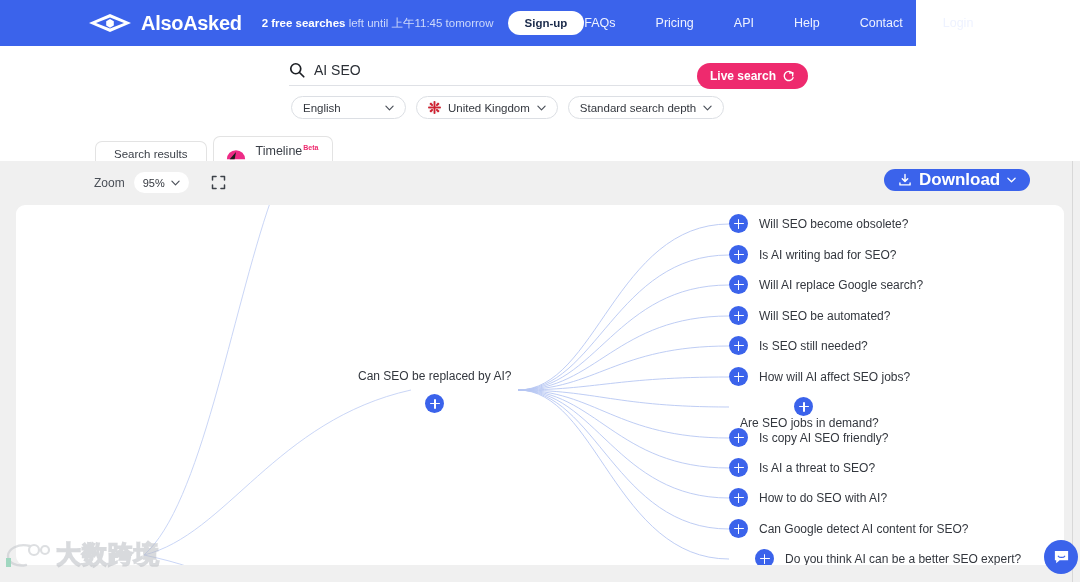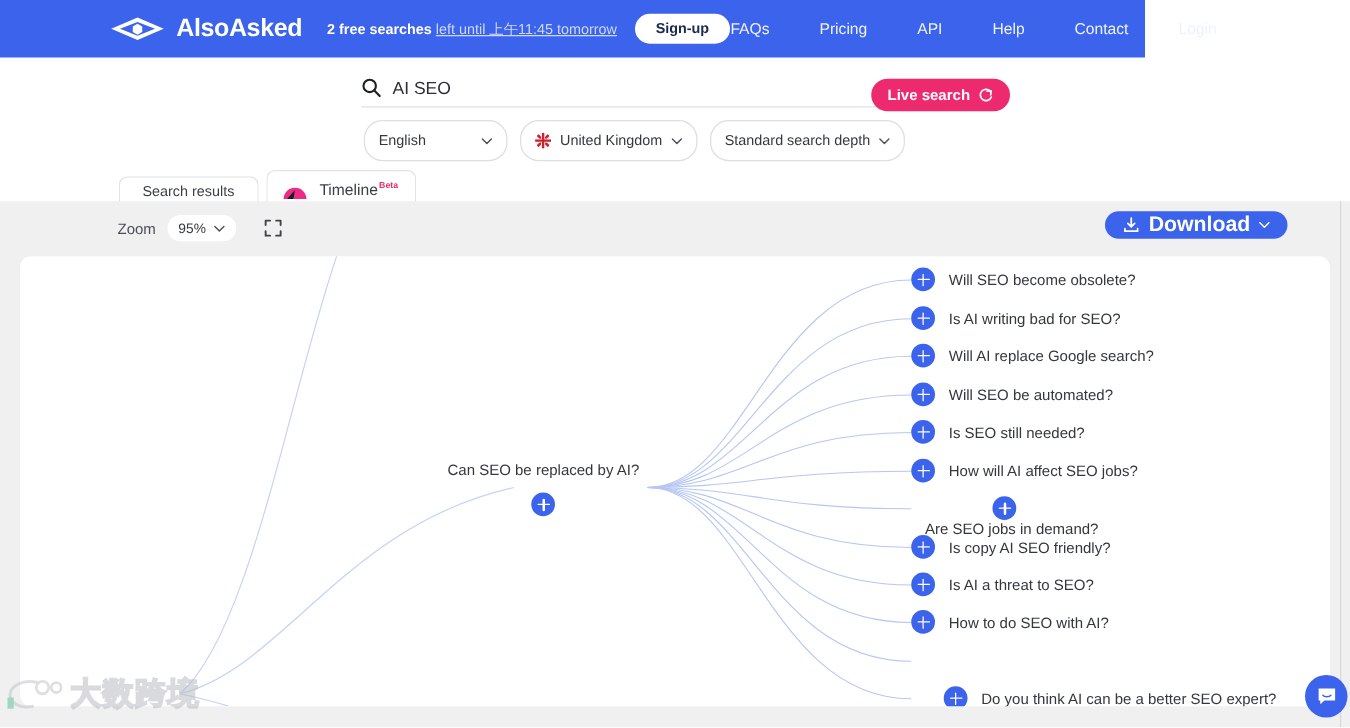"left until 上午11:45 tomorrow" .quota .dim { text-decoration: underline -> none }
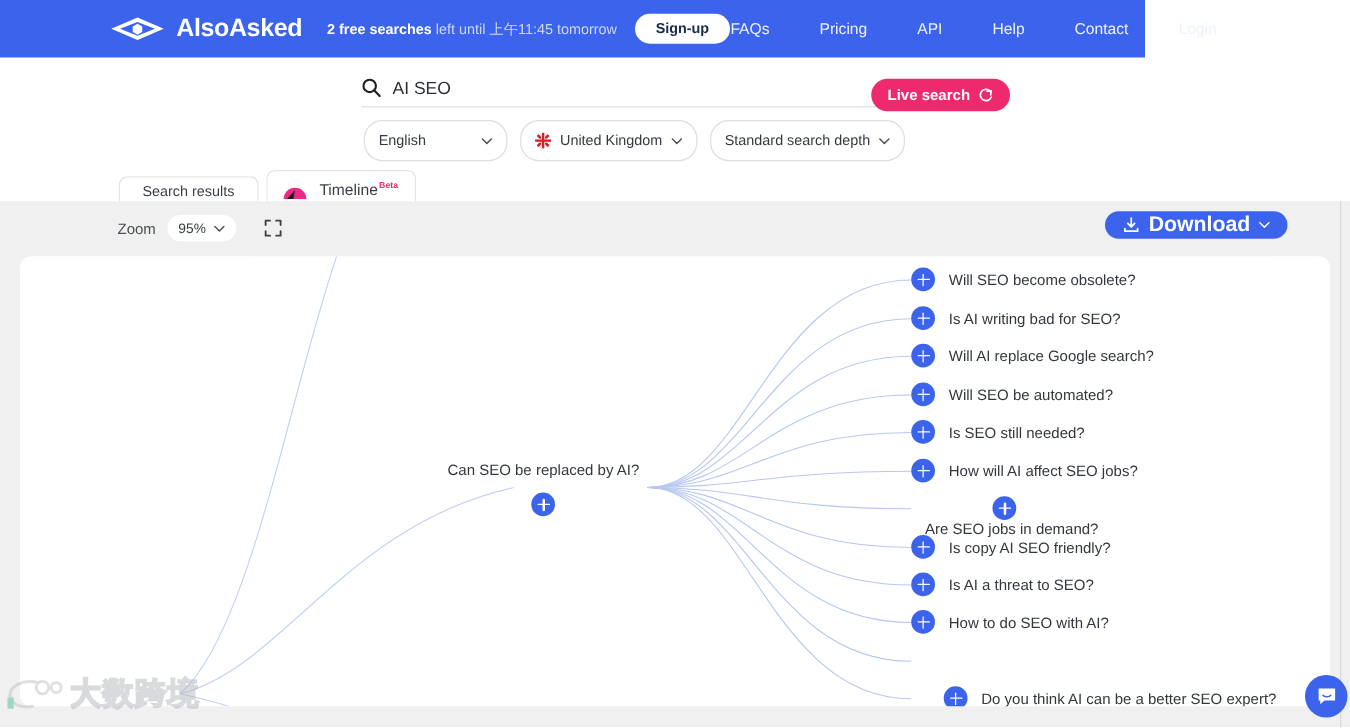"English" .pill { height: 33px -> 23px }
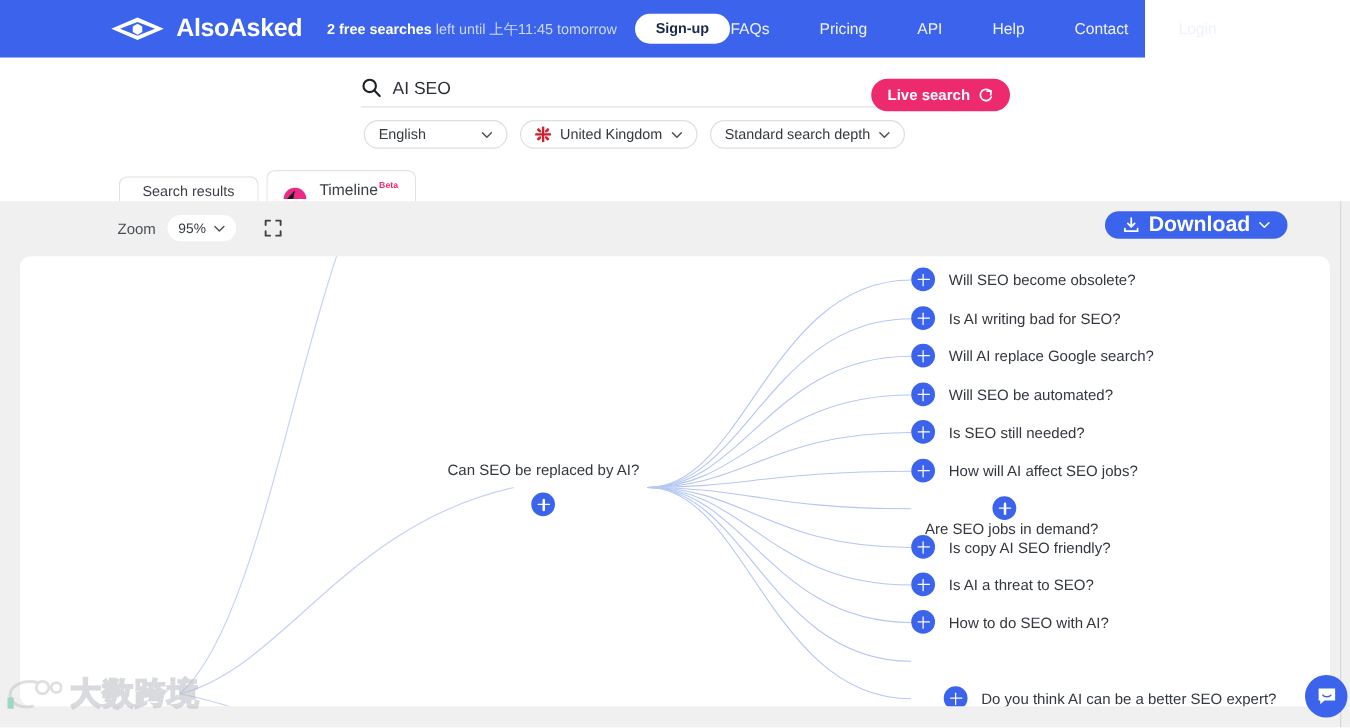"Can Google detect AI content" div.node { html: none -> <div> <div></div> <div>Can Google detect AI content for SEO?</div> </div> }
